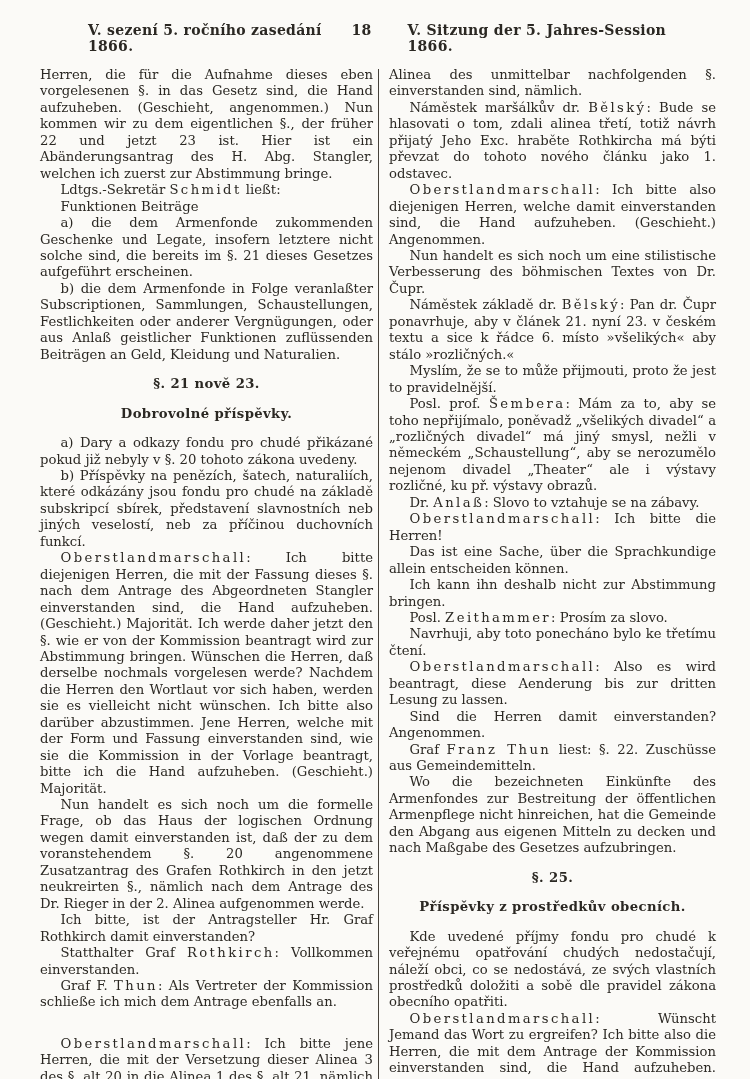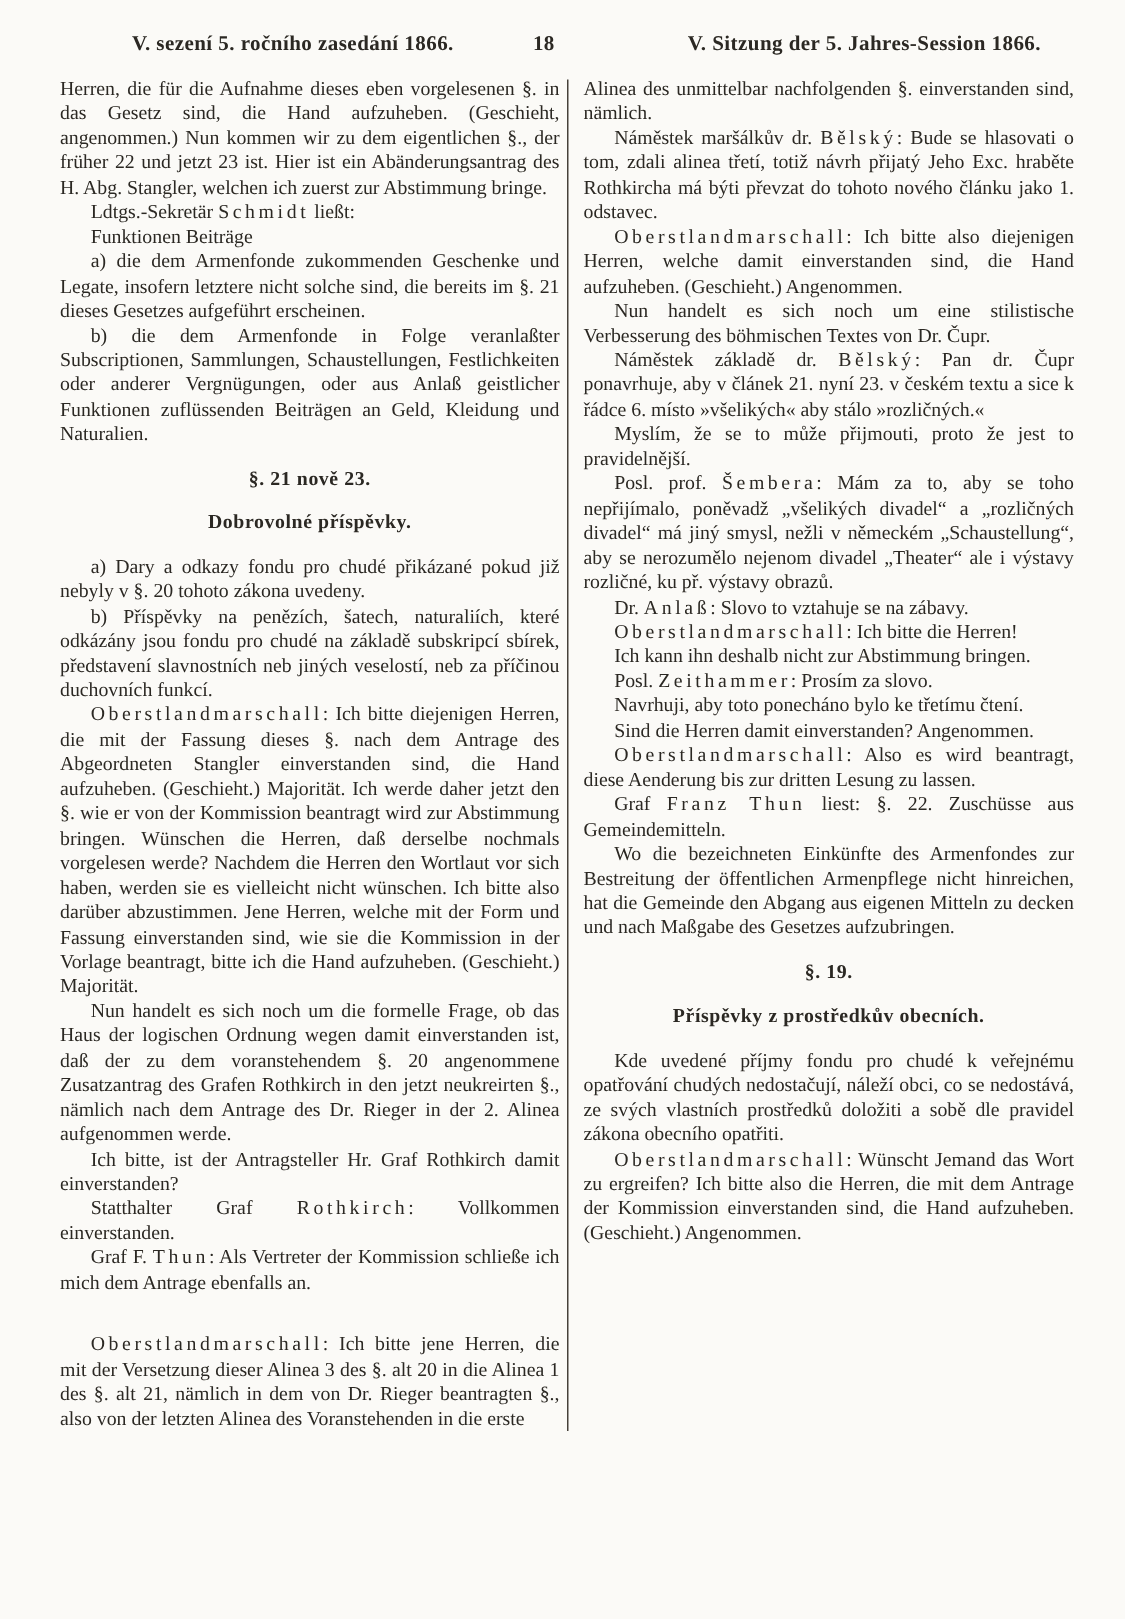"V. sezení 5. ročního zasedání" .page { font-family: Liberation Serif, serif -> none }
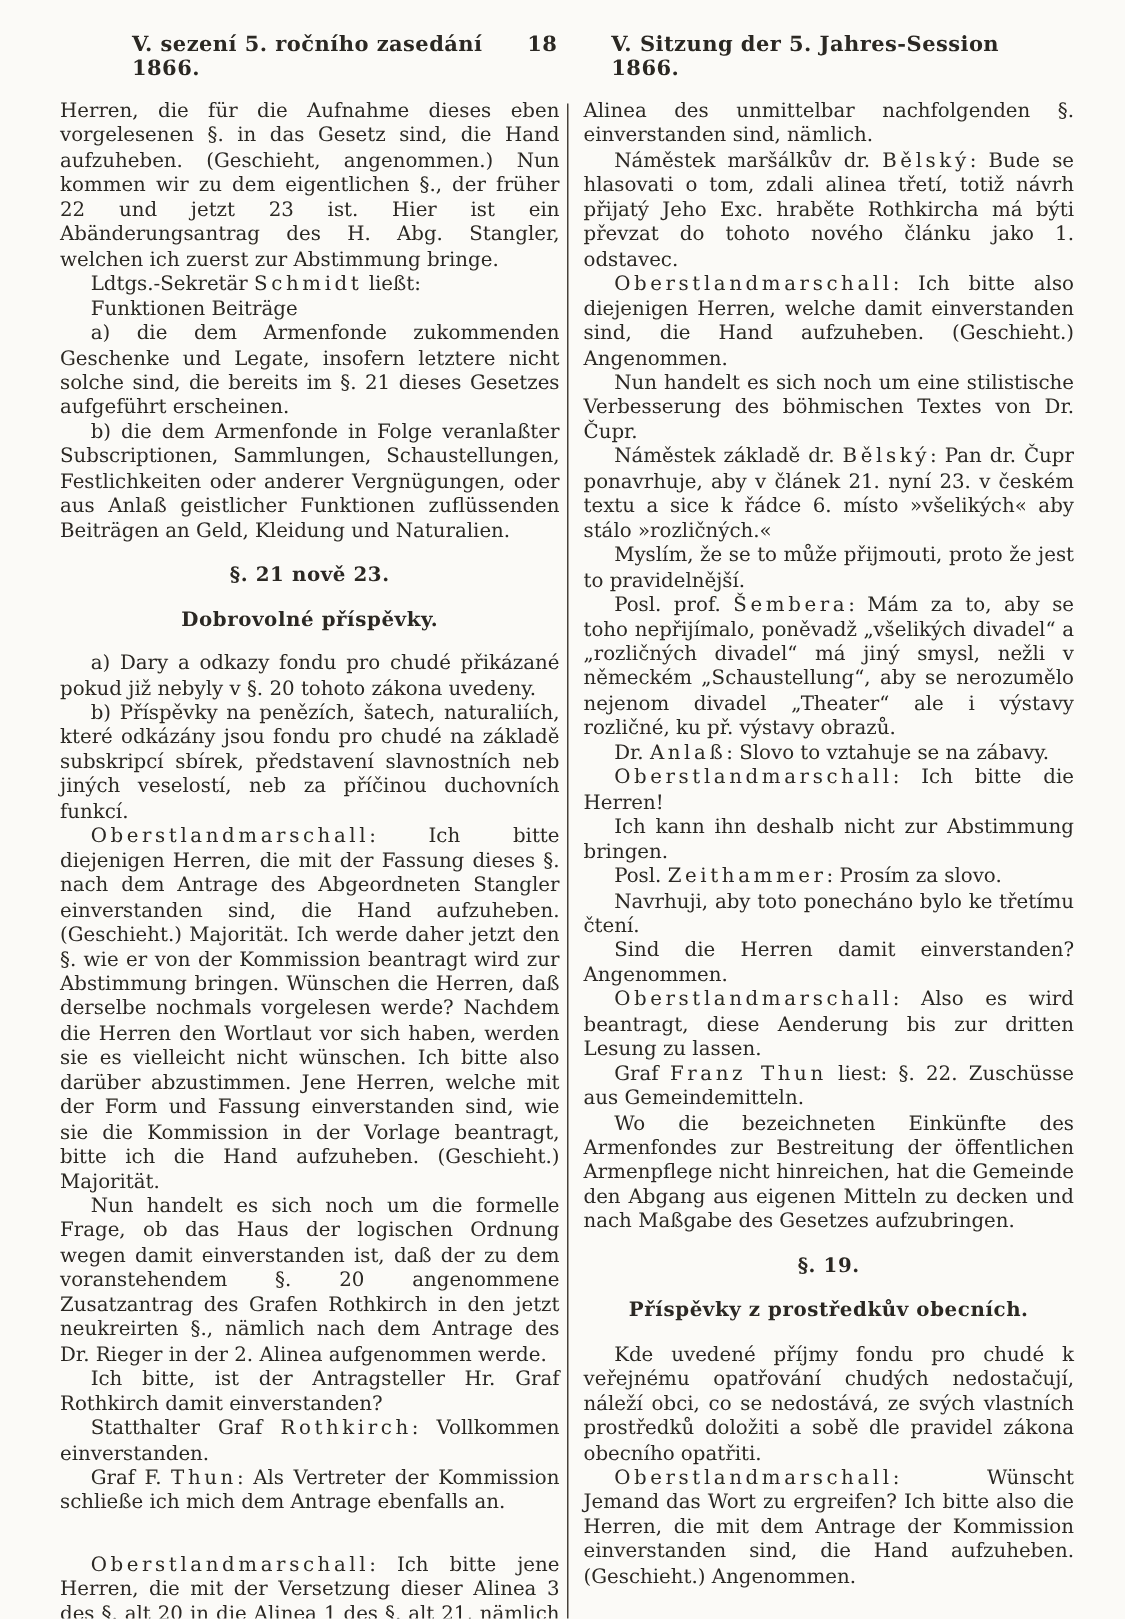"Das ist eine Sache, über" p.para { html: none -> <p><span>Das ist eine Sache, über die Sprachkundige allein entscheiden können.</span></p> }
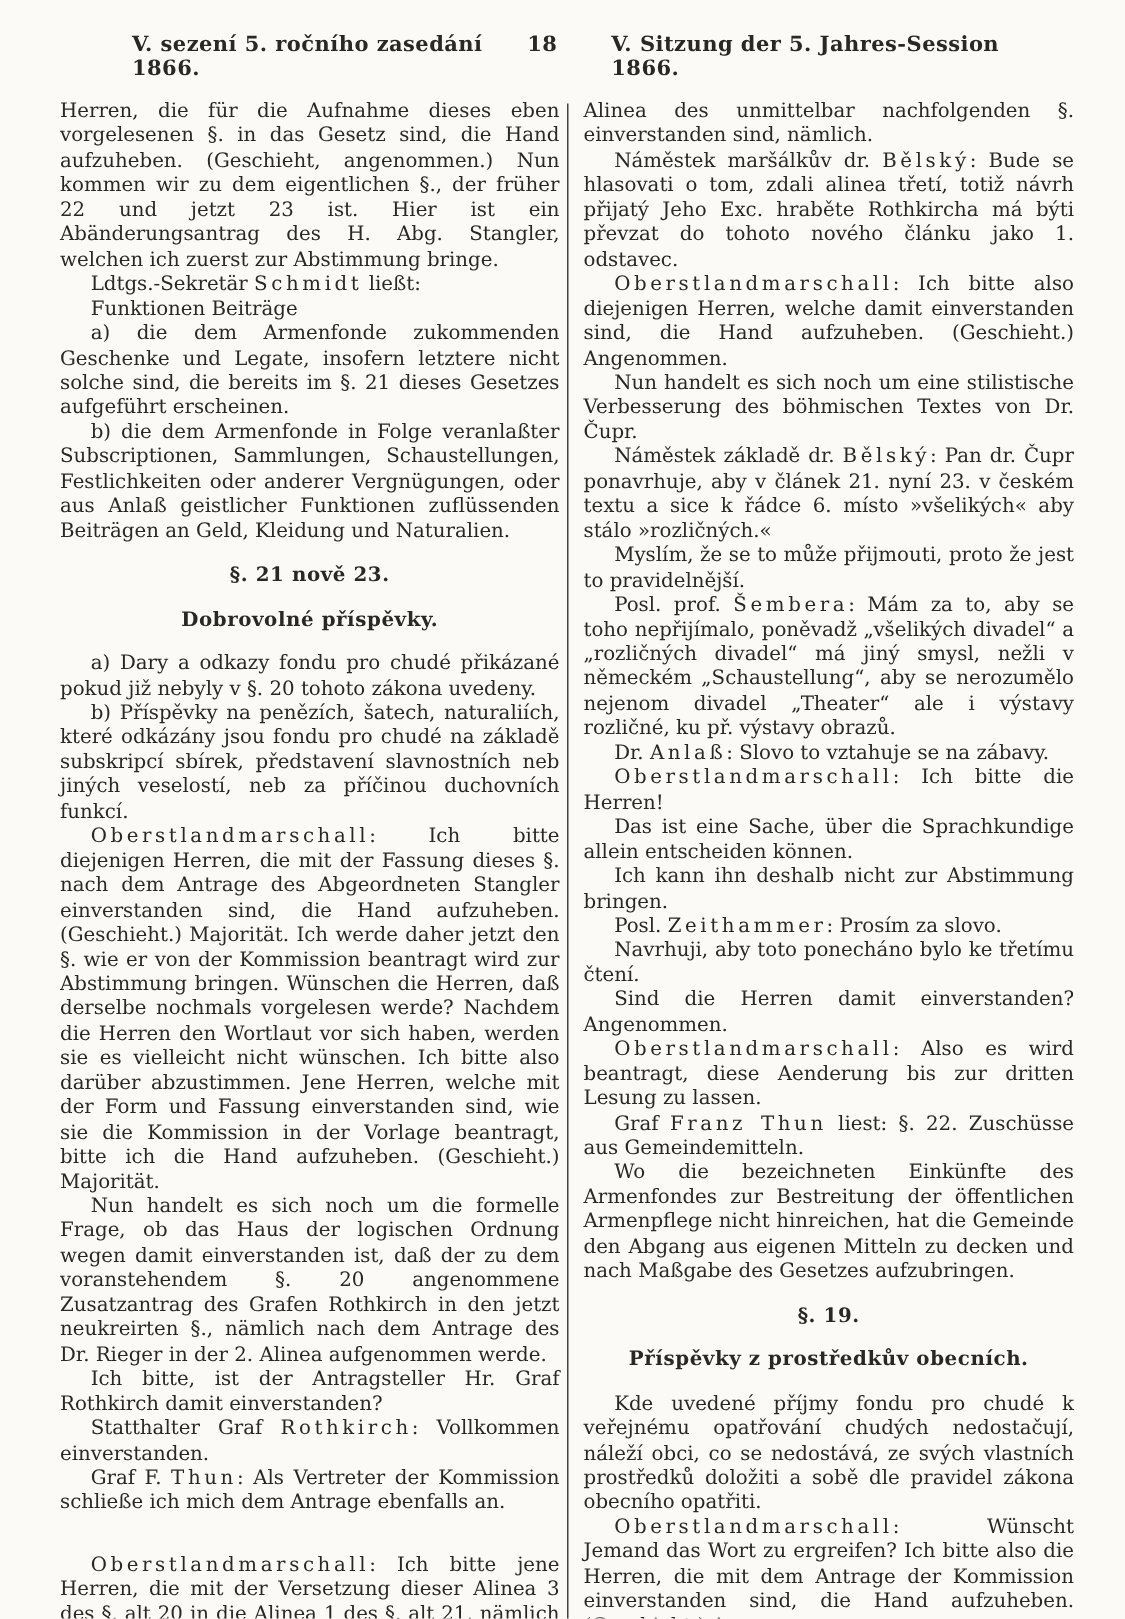"Sind die Herren damit einverstanden?" p.para { order: before "Oberstlandmarschall: Also es wird" -> after "Oberstlandmarschall: Also es wird" }
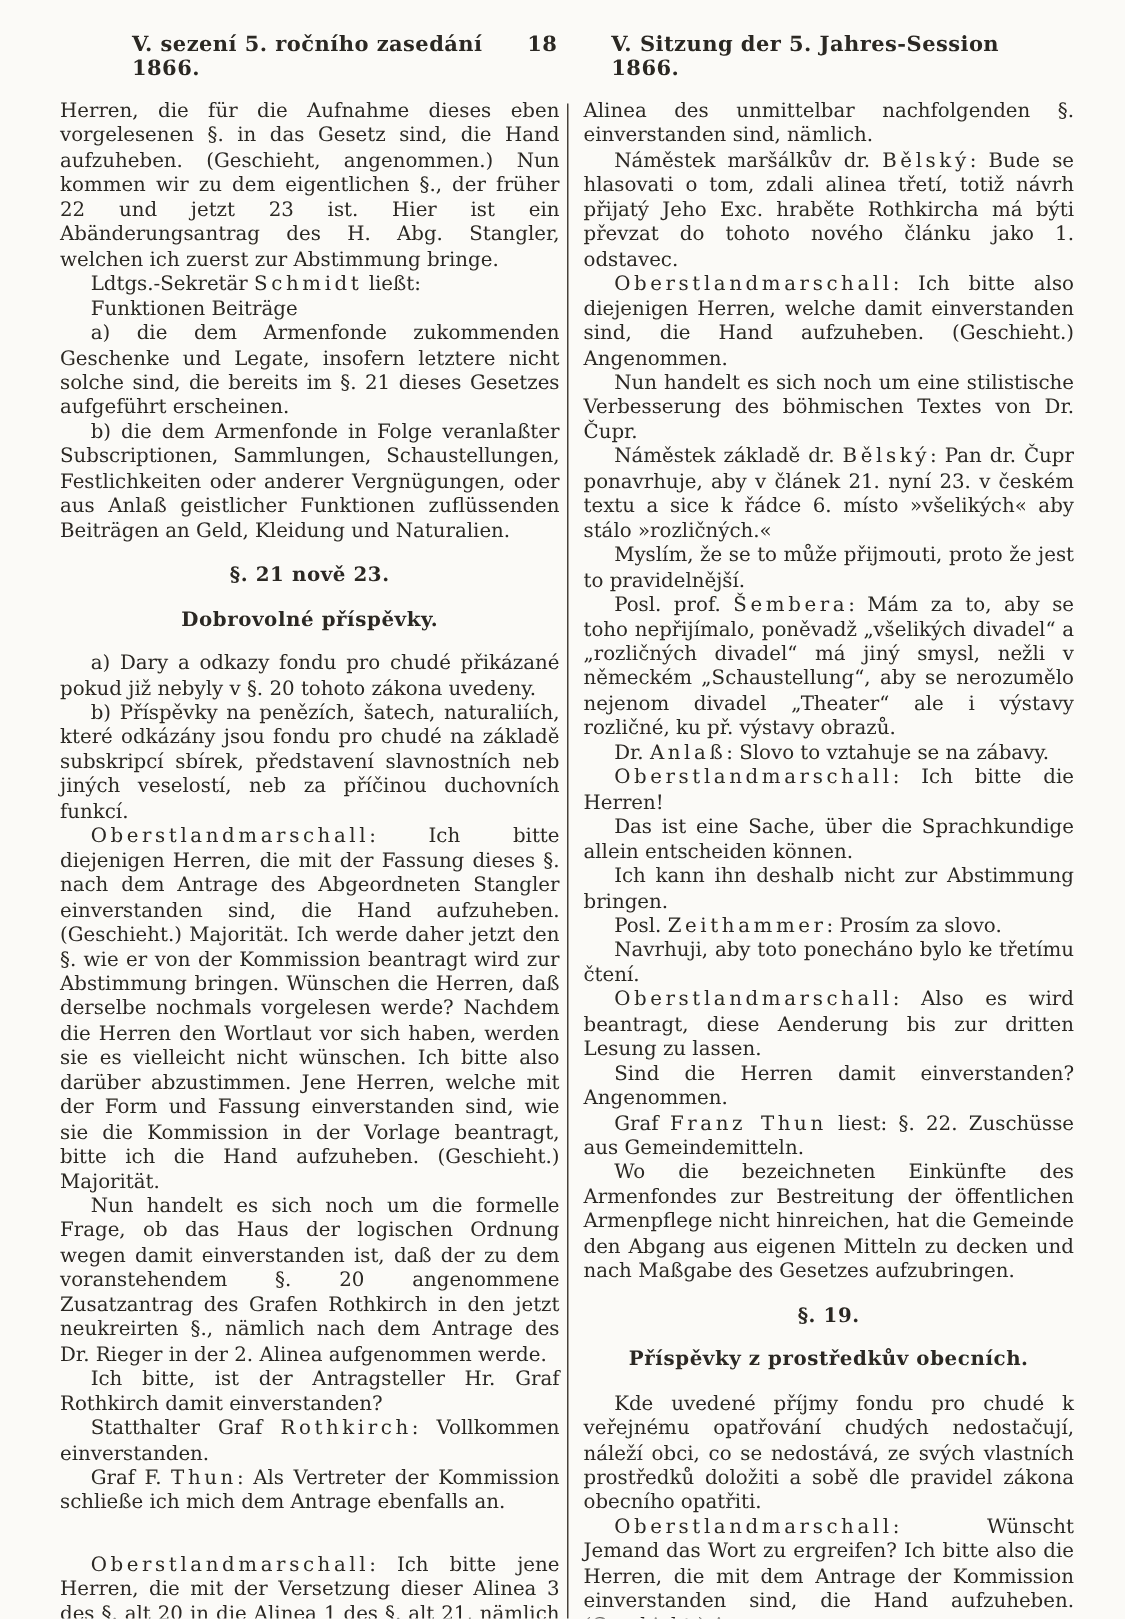"§. 19." span { text: 19 -> 25 }
